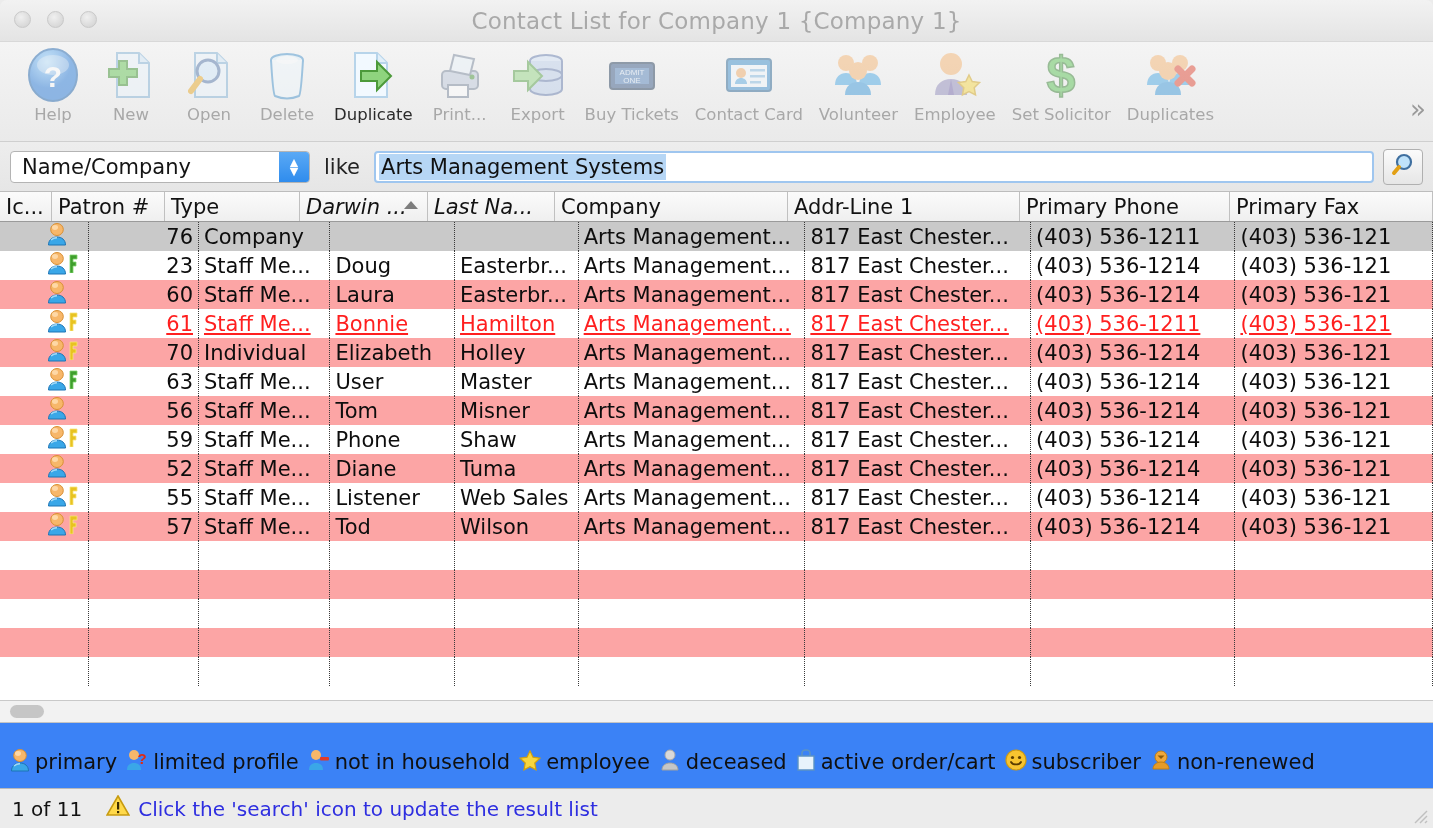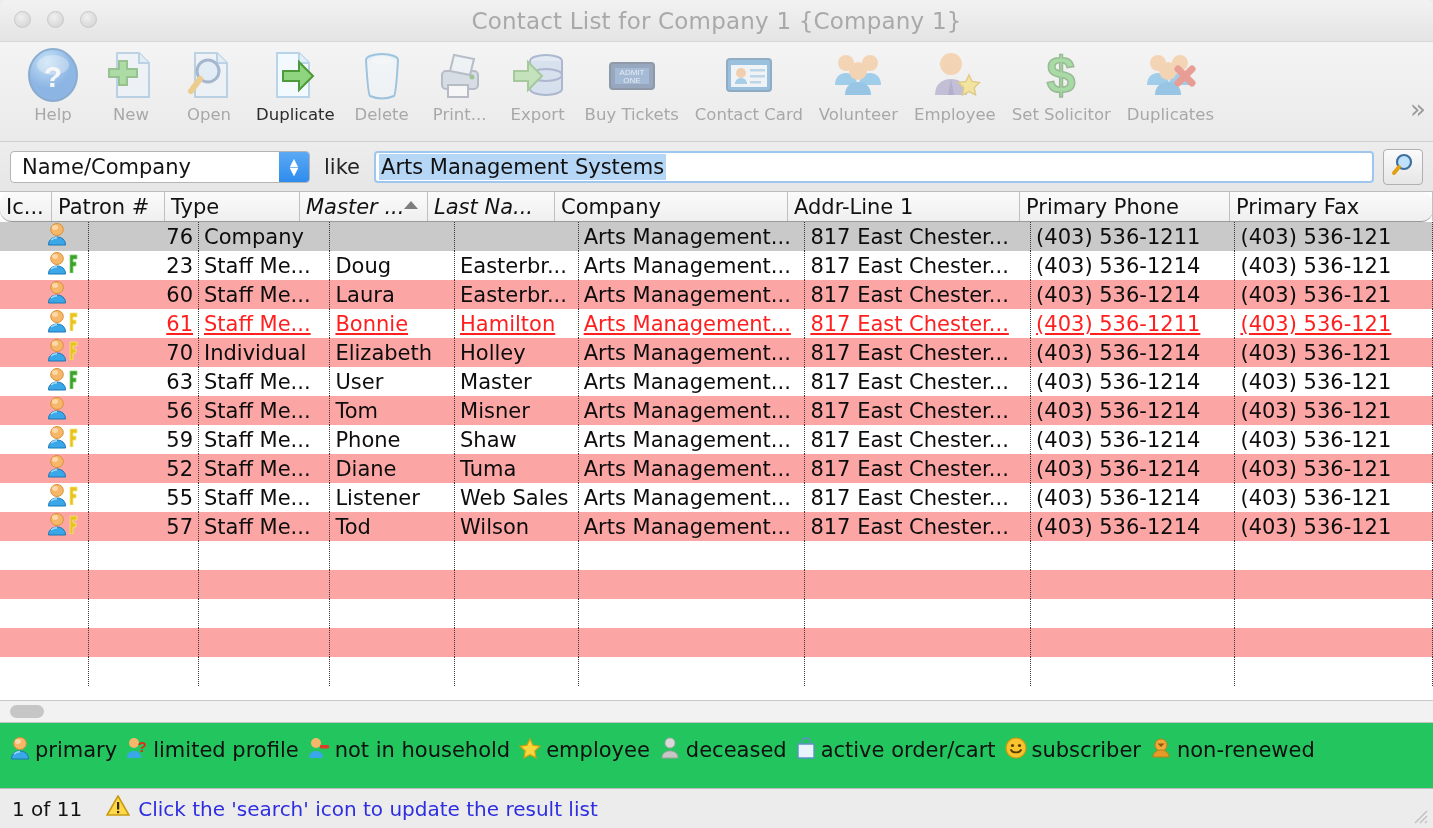"Duplicate" div.tool { order: before "Delete" -> after "Delete" }
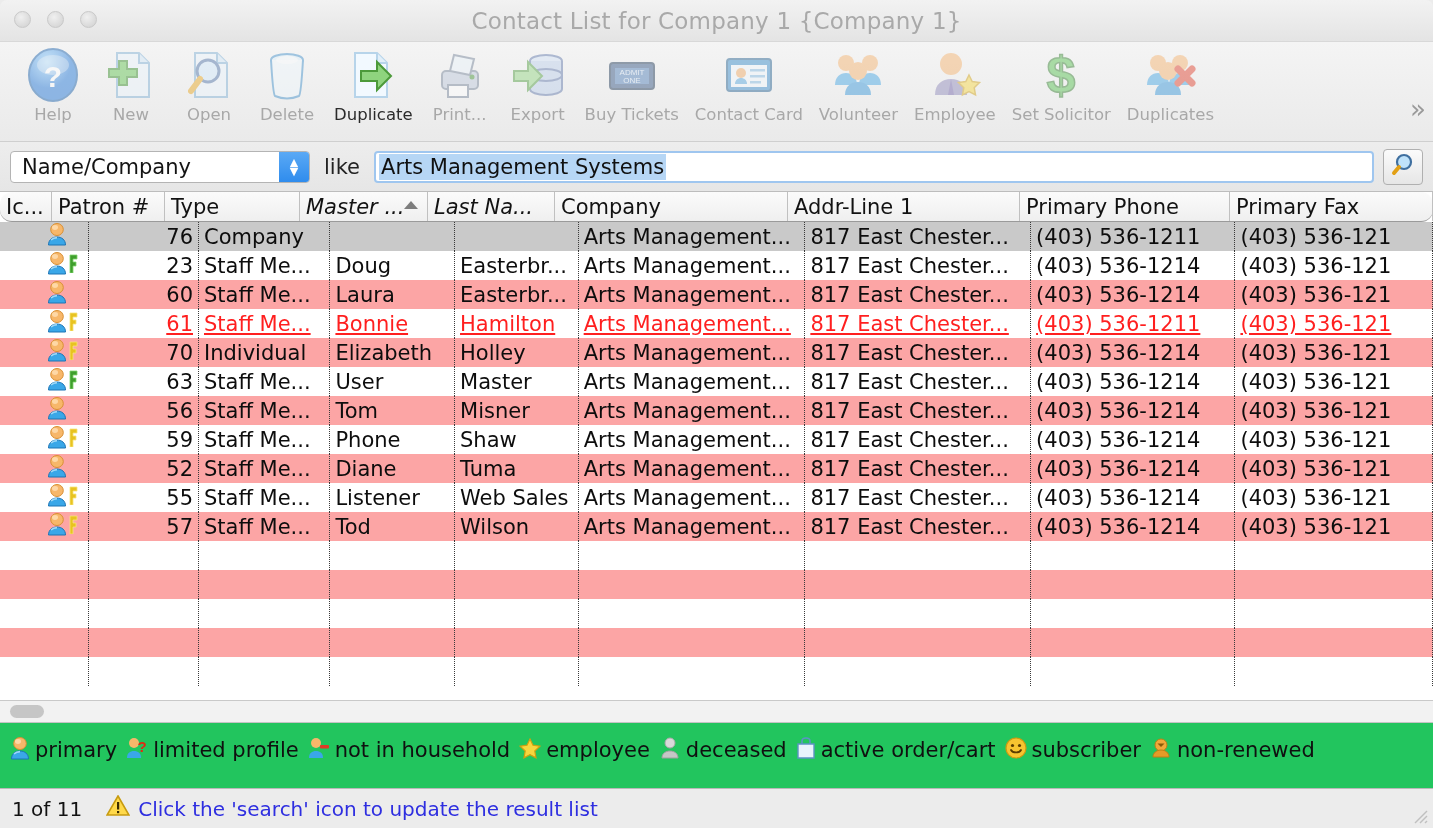"Ic..." .hrow { border-radius: 12px -> none }
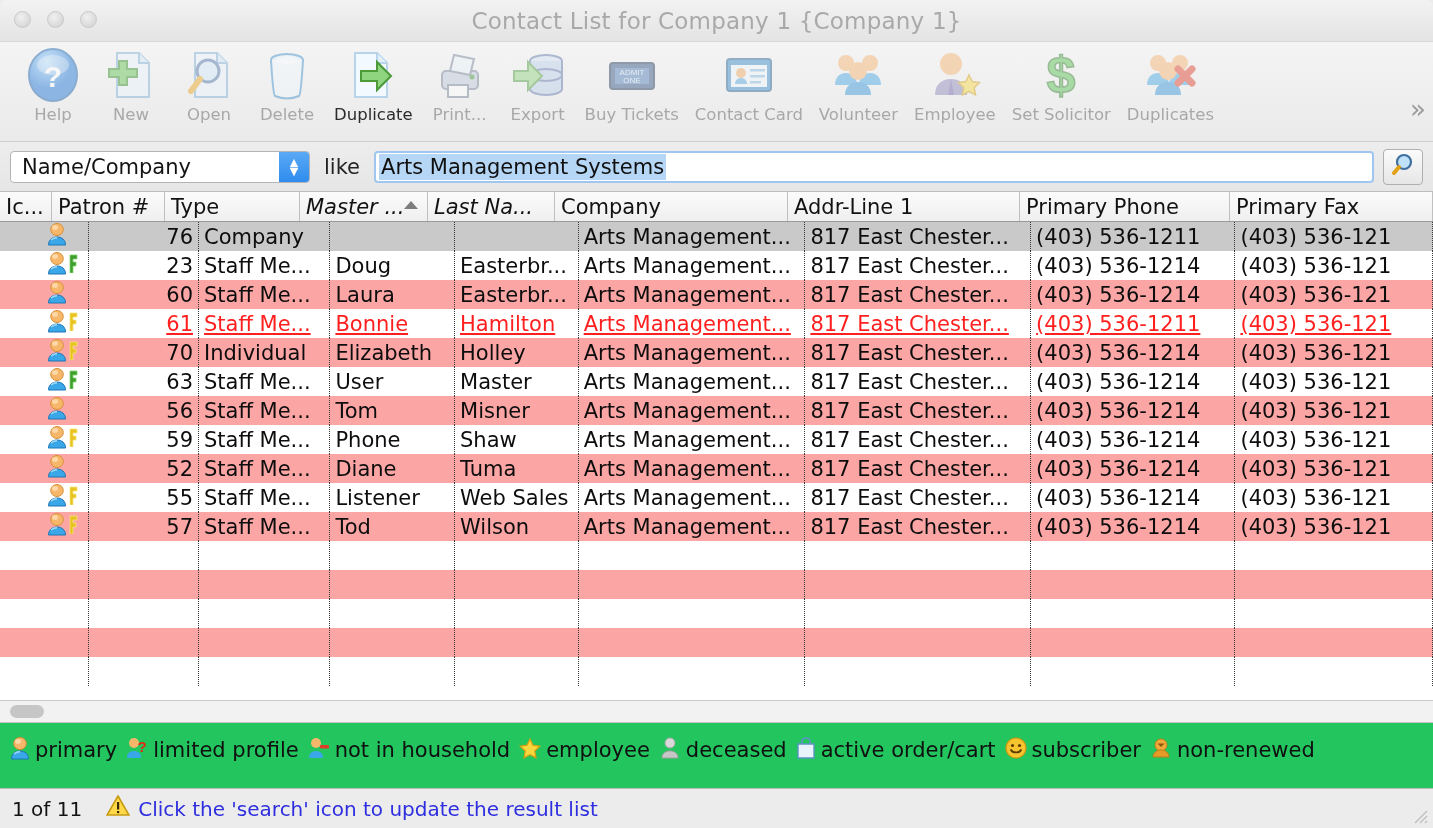"Master ..." span { text: Master -> Darwin }
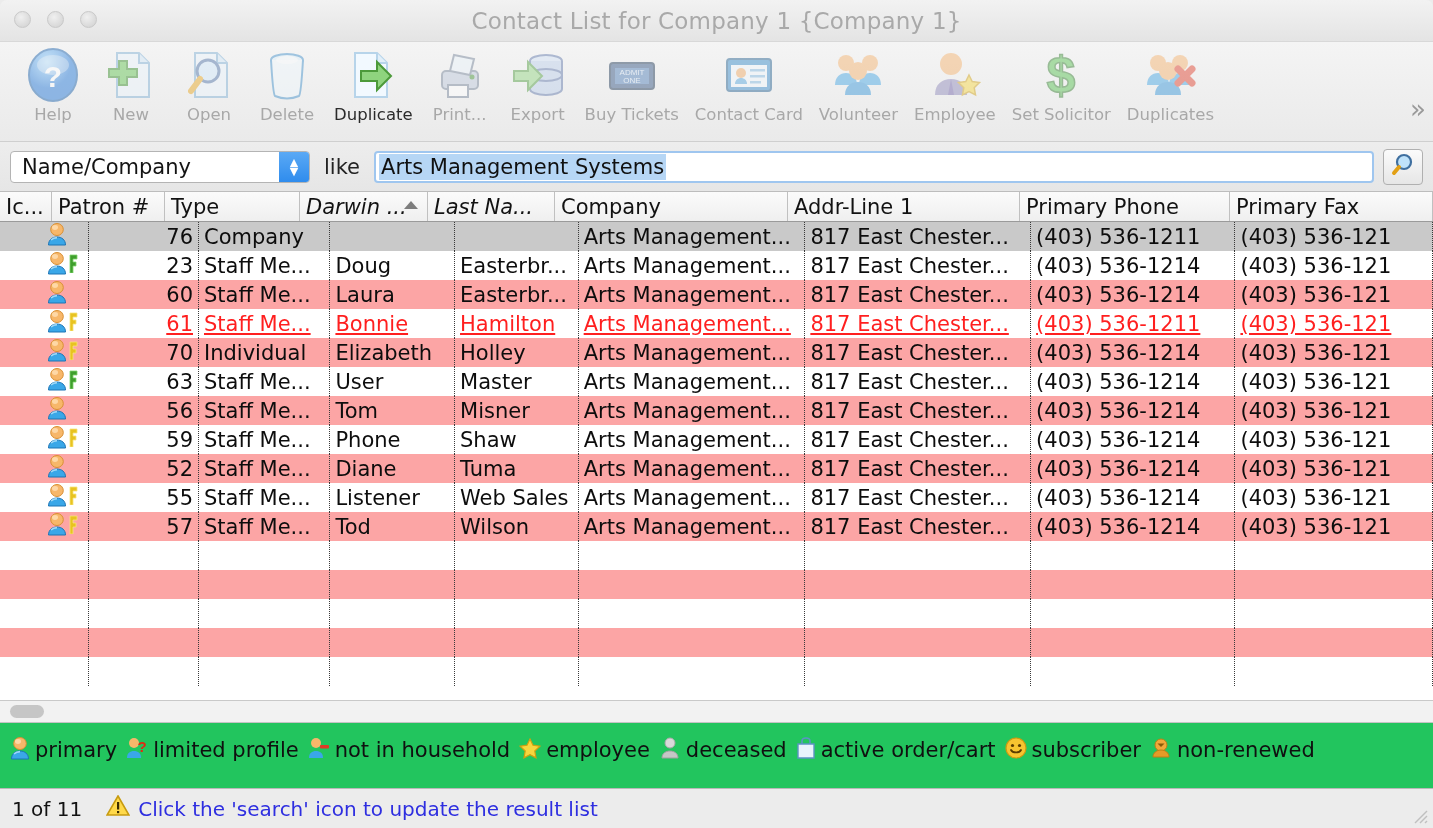"primary" .legend { background: #22c55e -> #3b82f6; padding: 12px 8px 0 10px -> 24px 8px 0 10px }
